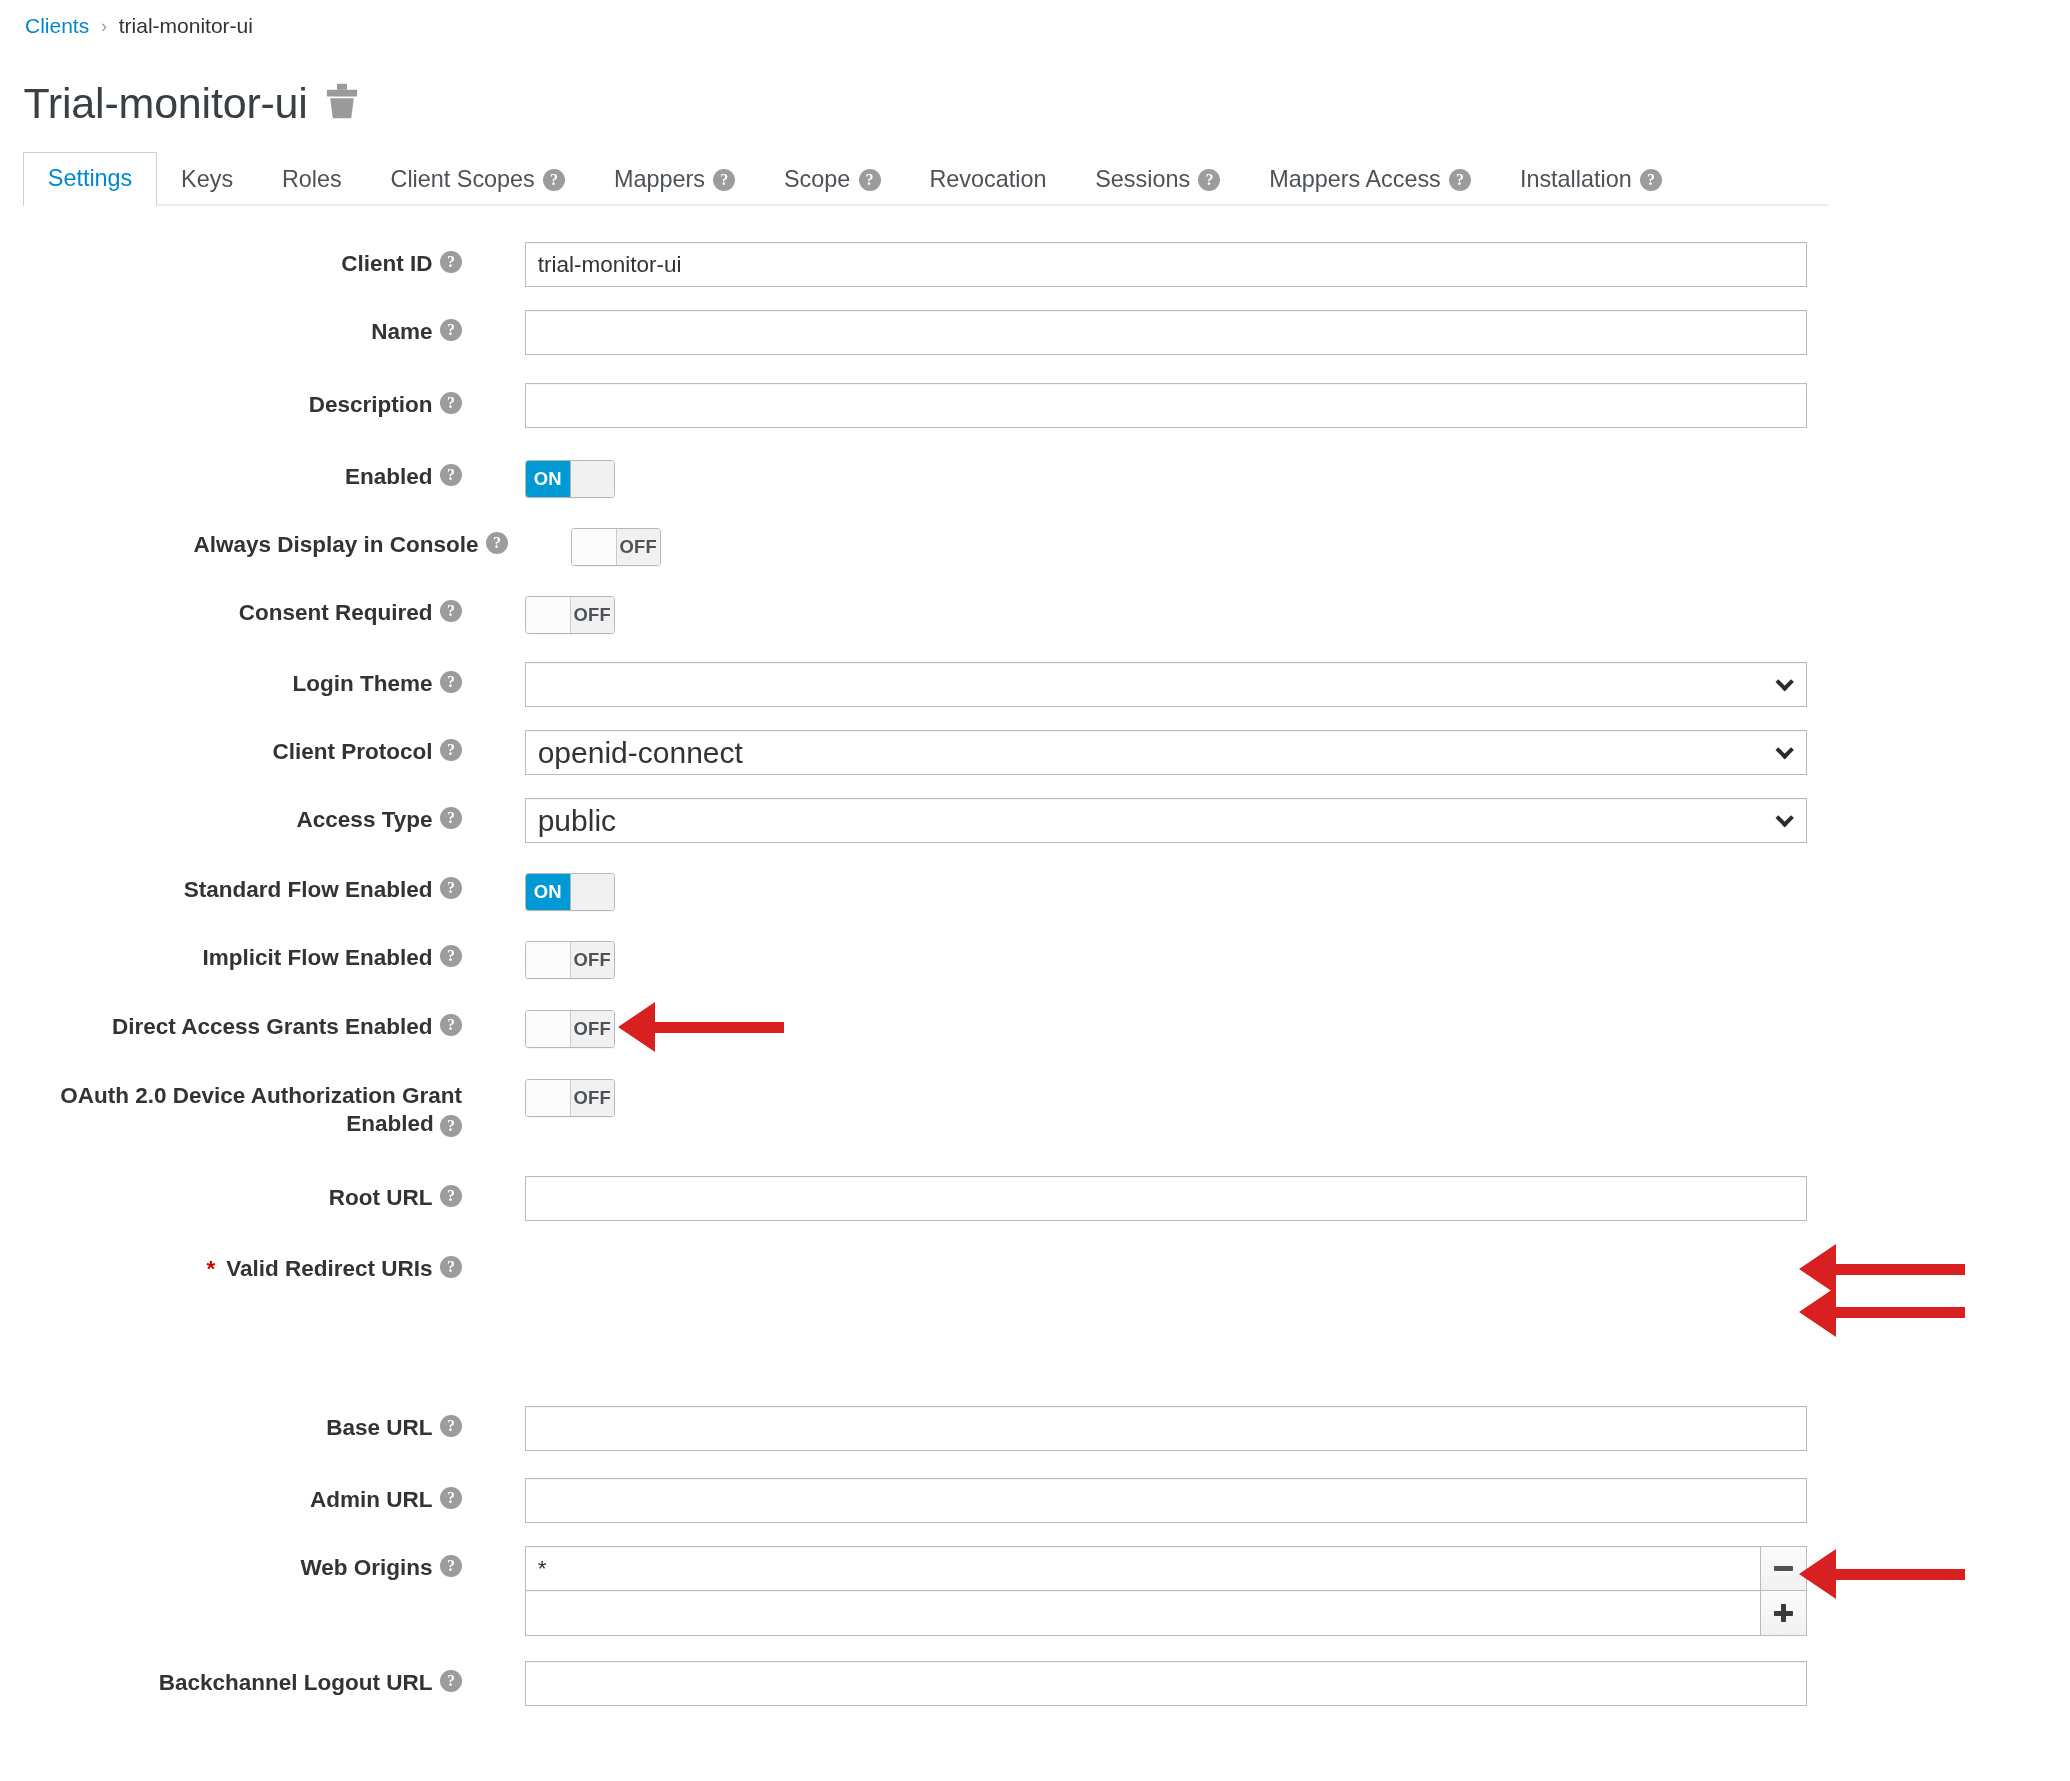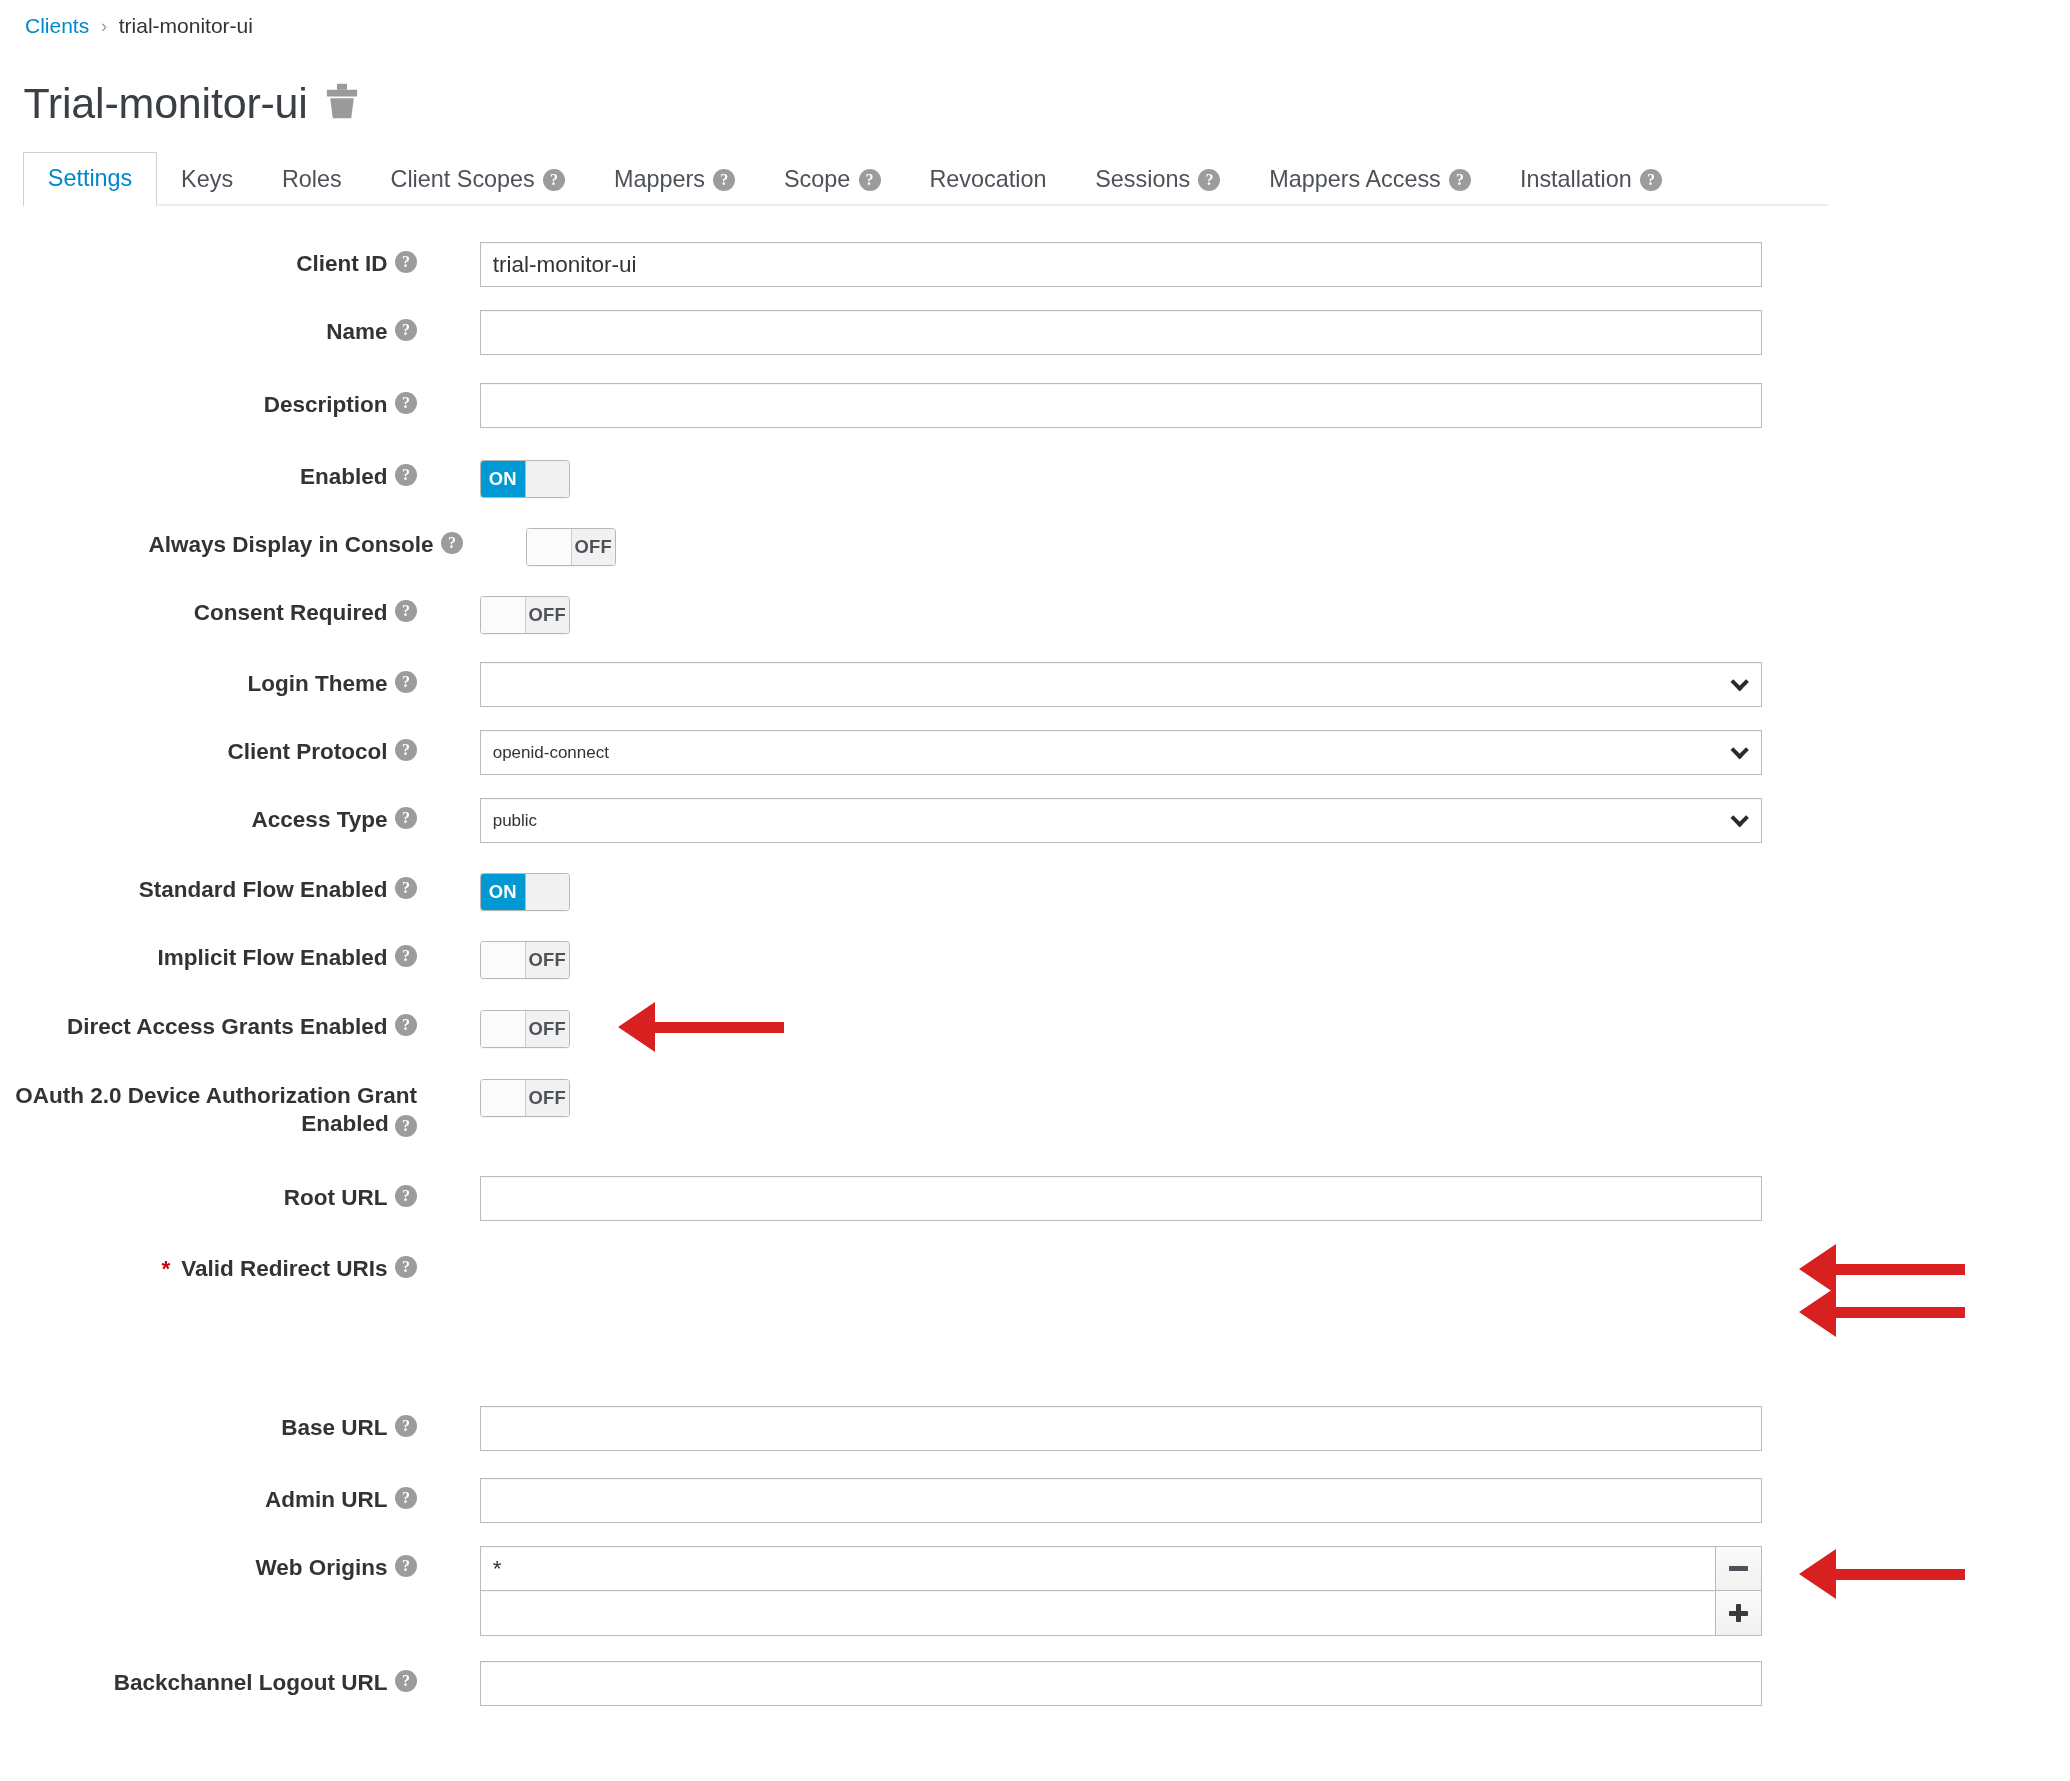"Client ID" .row { padding-left: none -> 45px }
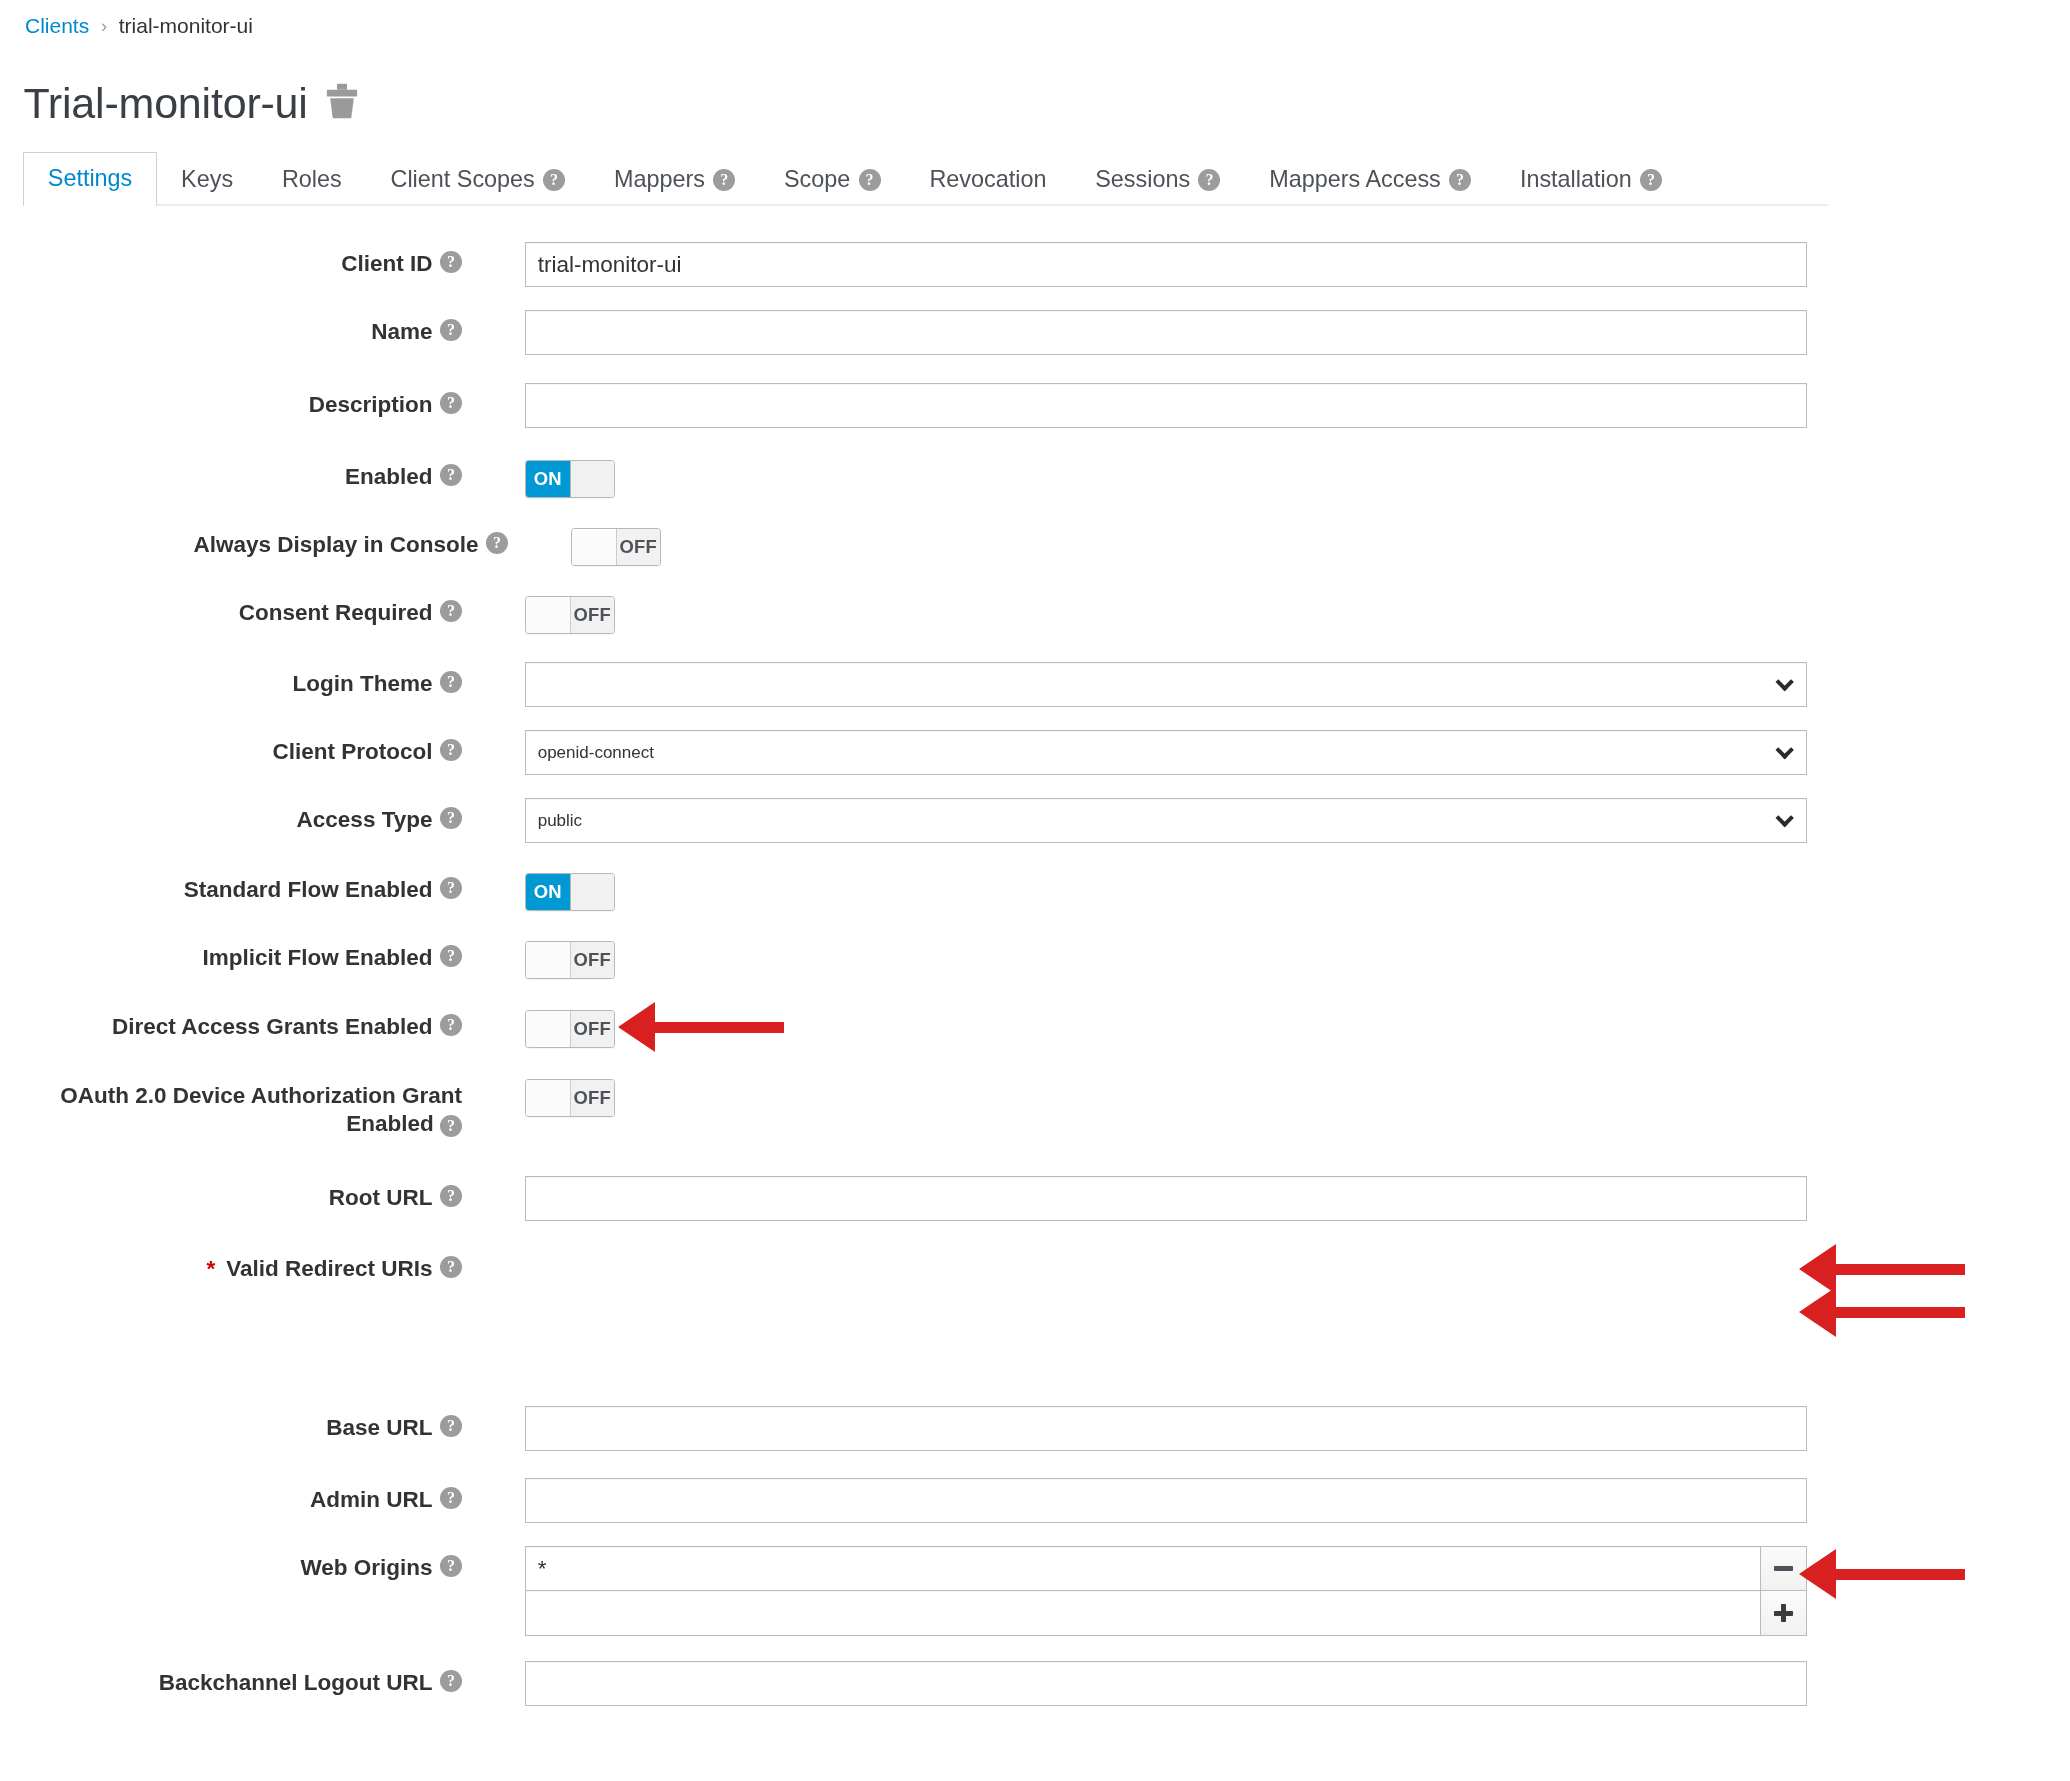"openid-connect" .sel { font-size: 17px -> 30px }
